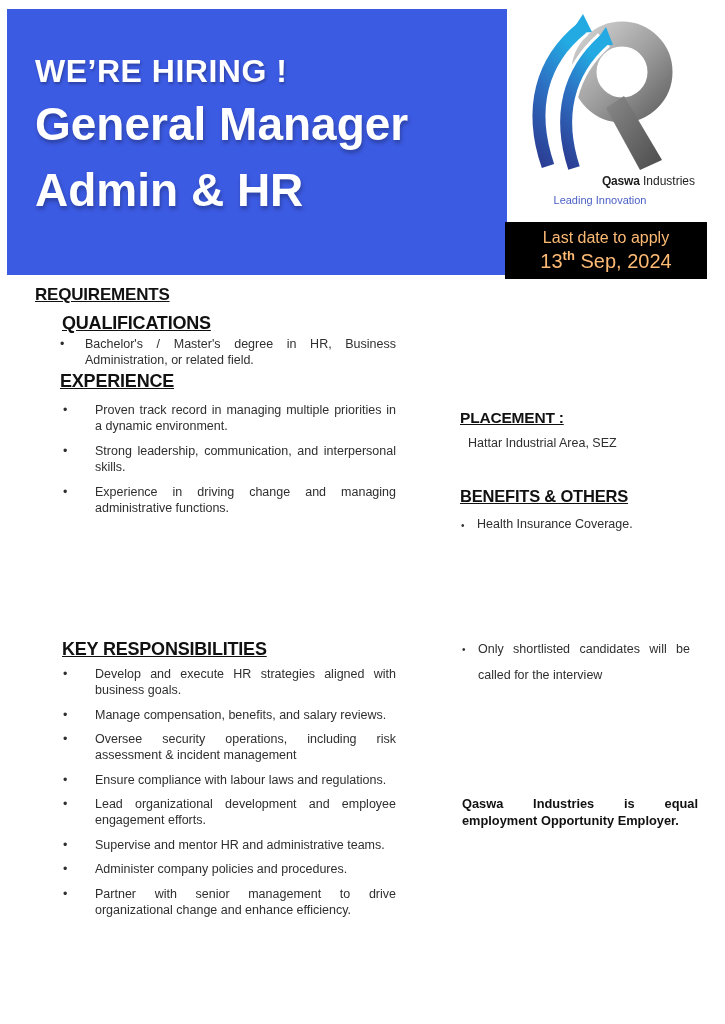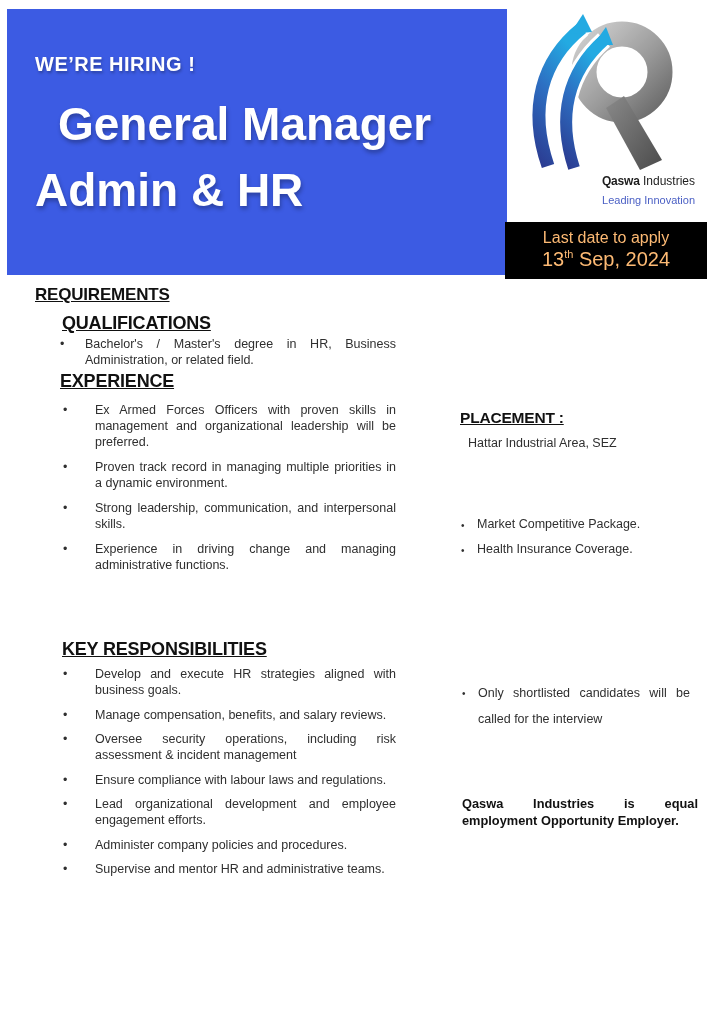"WE’RE HIRING !" .banner .hiring { font-size: 20px -> 32px }
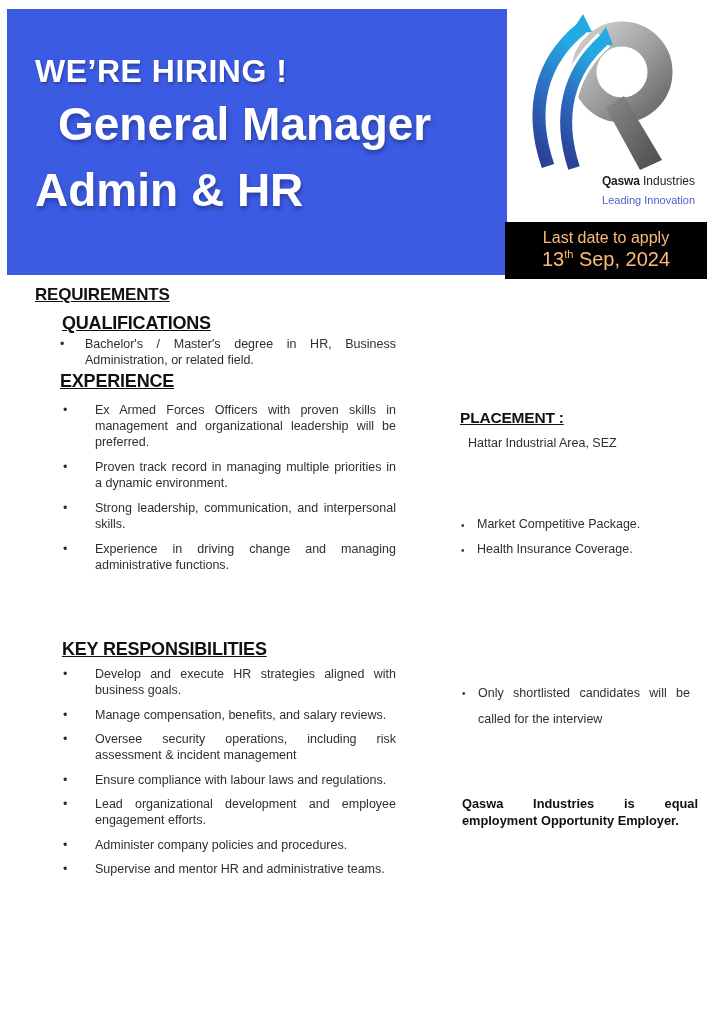"General Manager" .banner .title1 { margin-left: 23px -> none }
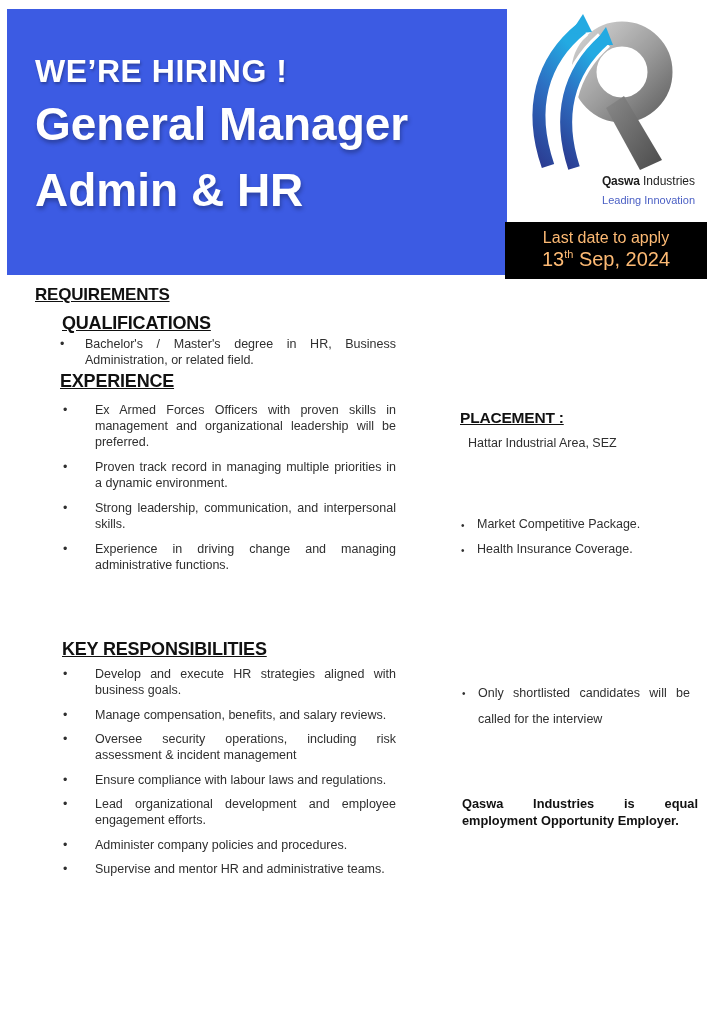"Leading Innovation" .tagline { text-align: right -> center }
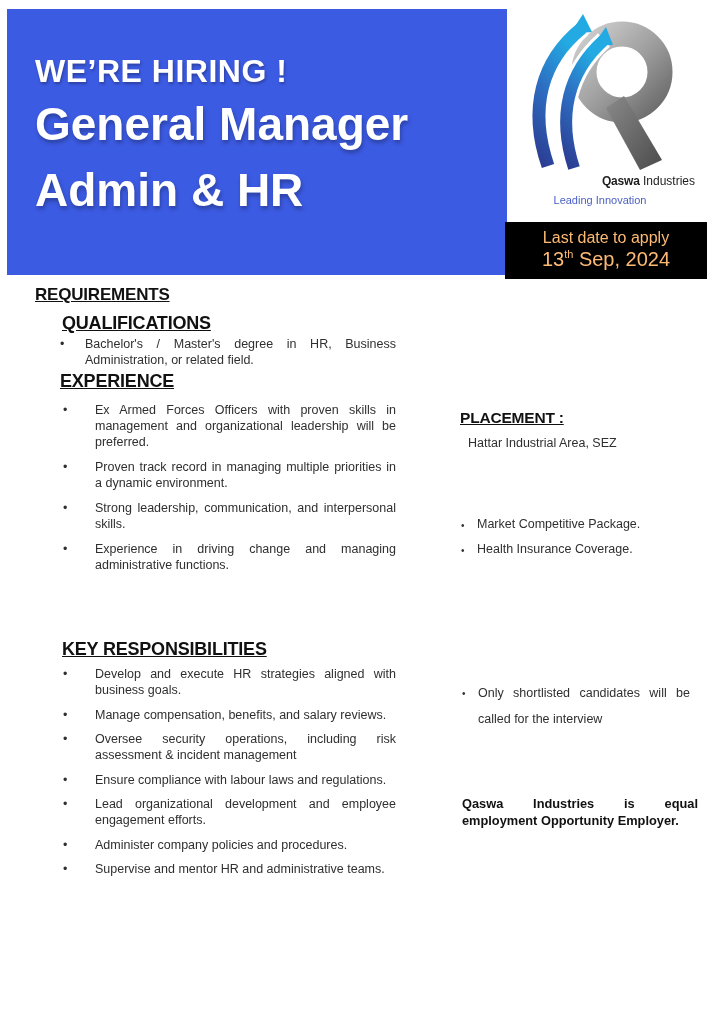"th" .deadline sup { font-size: 11px -> 13px; font-weight: none -> bold }
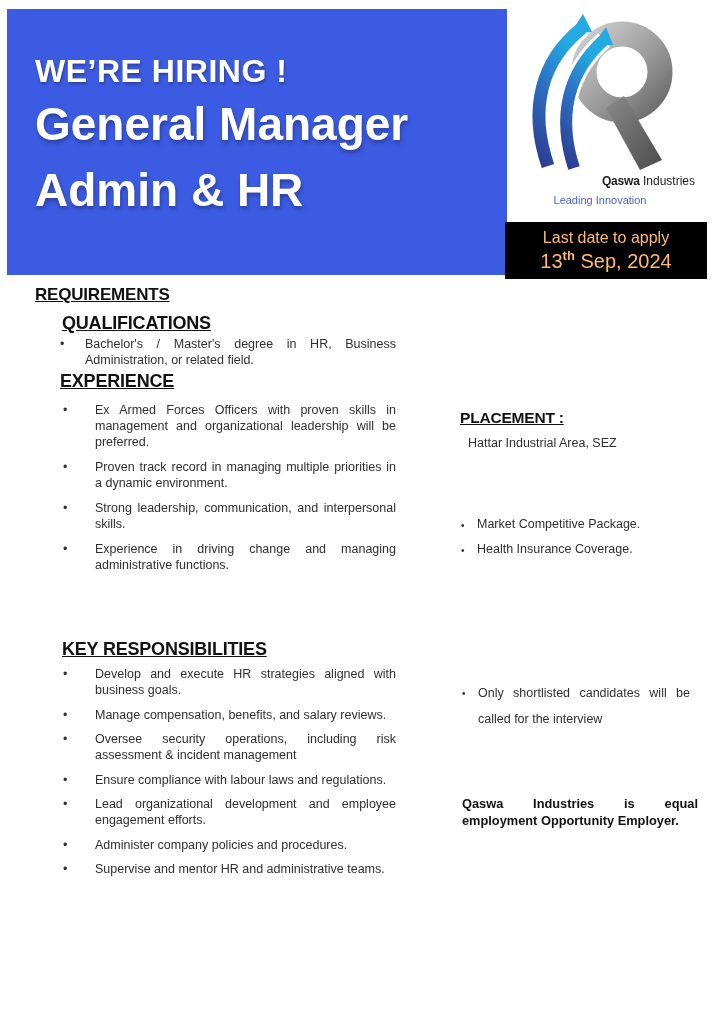"Ex Armed Forces Officers with" li.bitem { html: <li>Ex Armed Forces Officers with proven skills in management and organizational leadership will be preferred.</li> -> none }
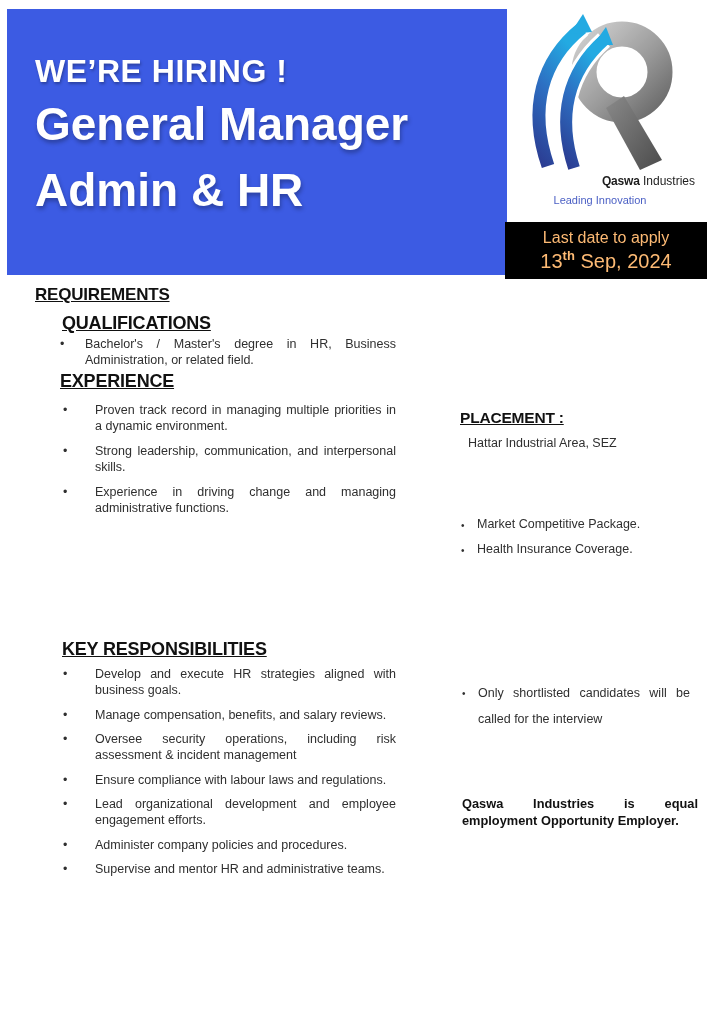"BENEFITS & OTHERS" div.hd { html: none -> <div>BENEFITS &amp; OTHERS</div> }
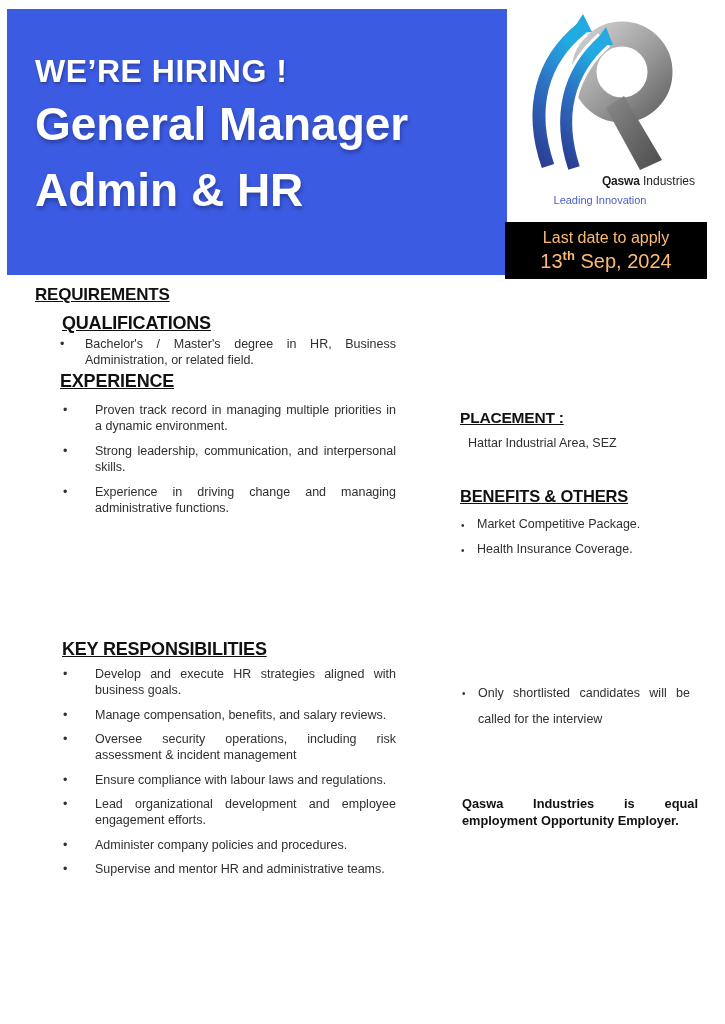"Market Competitive Package." li.bitem { html: <li>Market Competitive Package.</li> -> none }
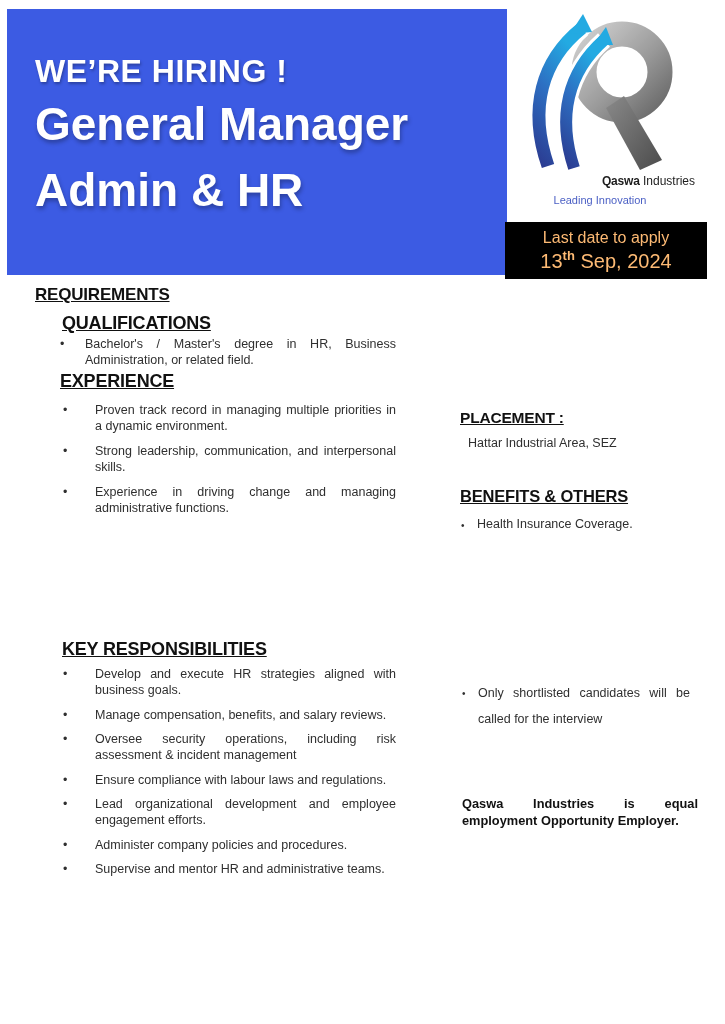"Only shortlisted candidates will be" ul.note-list li { margin-top: 44px -> none }
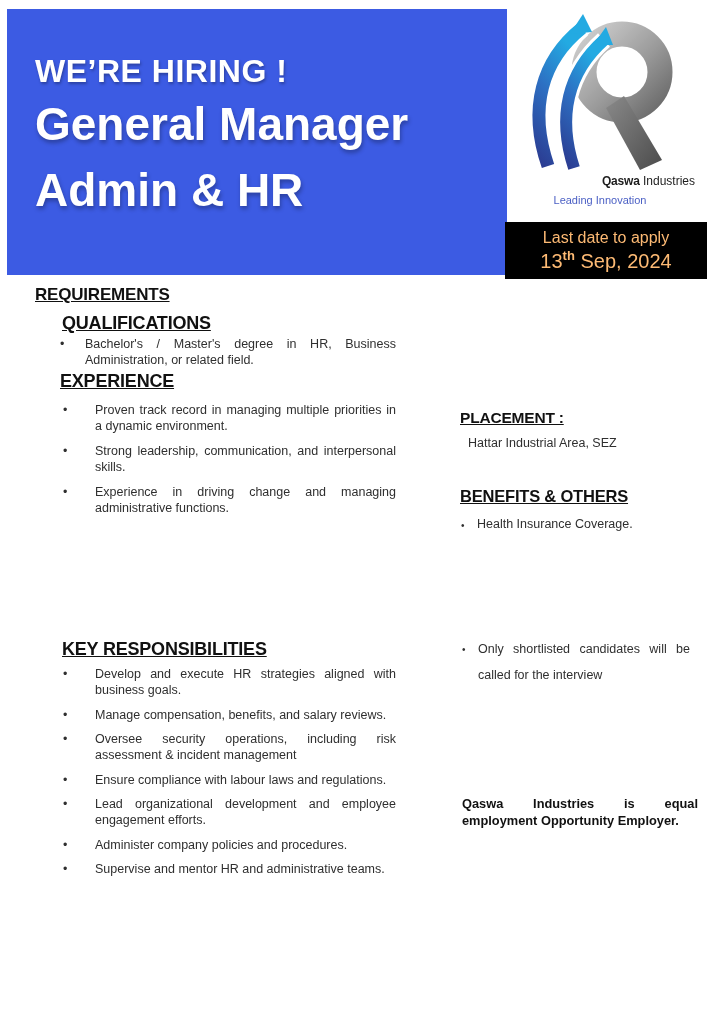"Administer company policies and" li.bitem { order: before "Supervise and mentor HR and" -> after "Supervise and mentor HR and" }
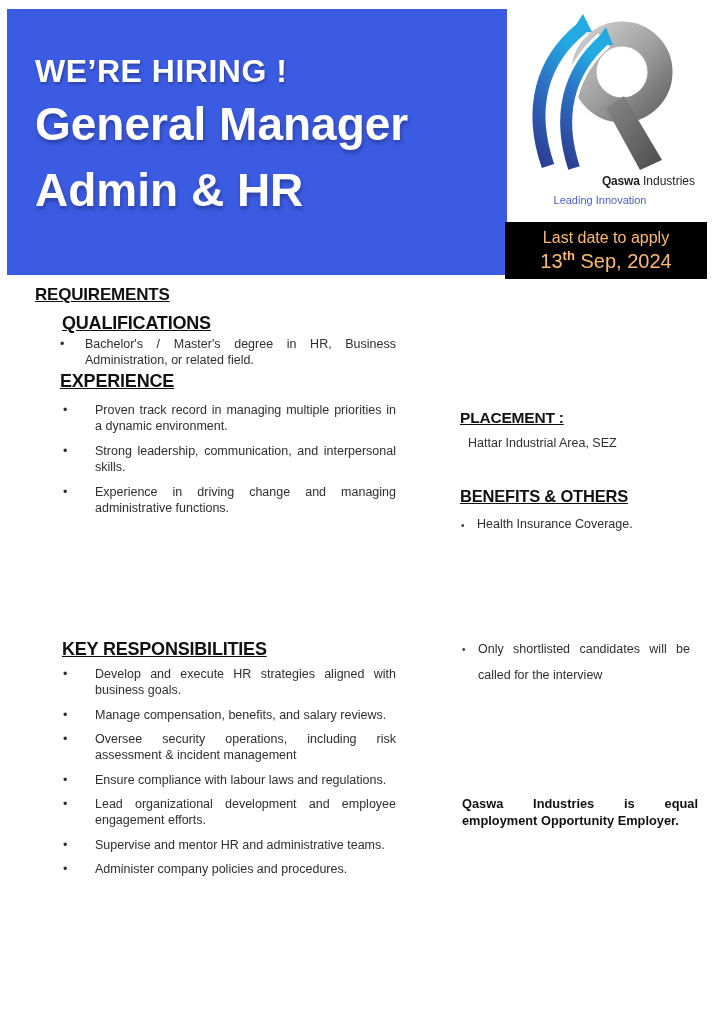"Partner with senior management to" li.bitem { html: none -> <li>Partner with senior management to drive organizational change and enhance efficiency.</li> }
